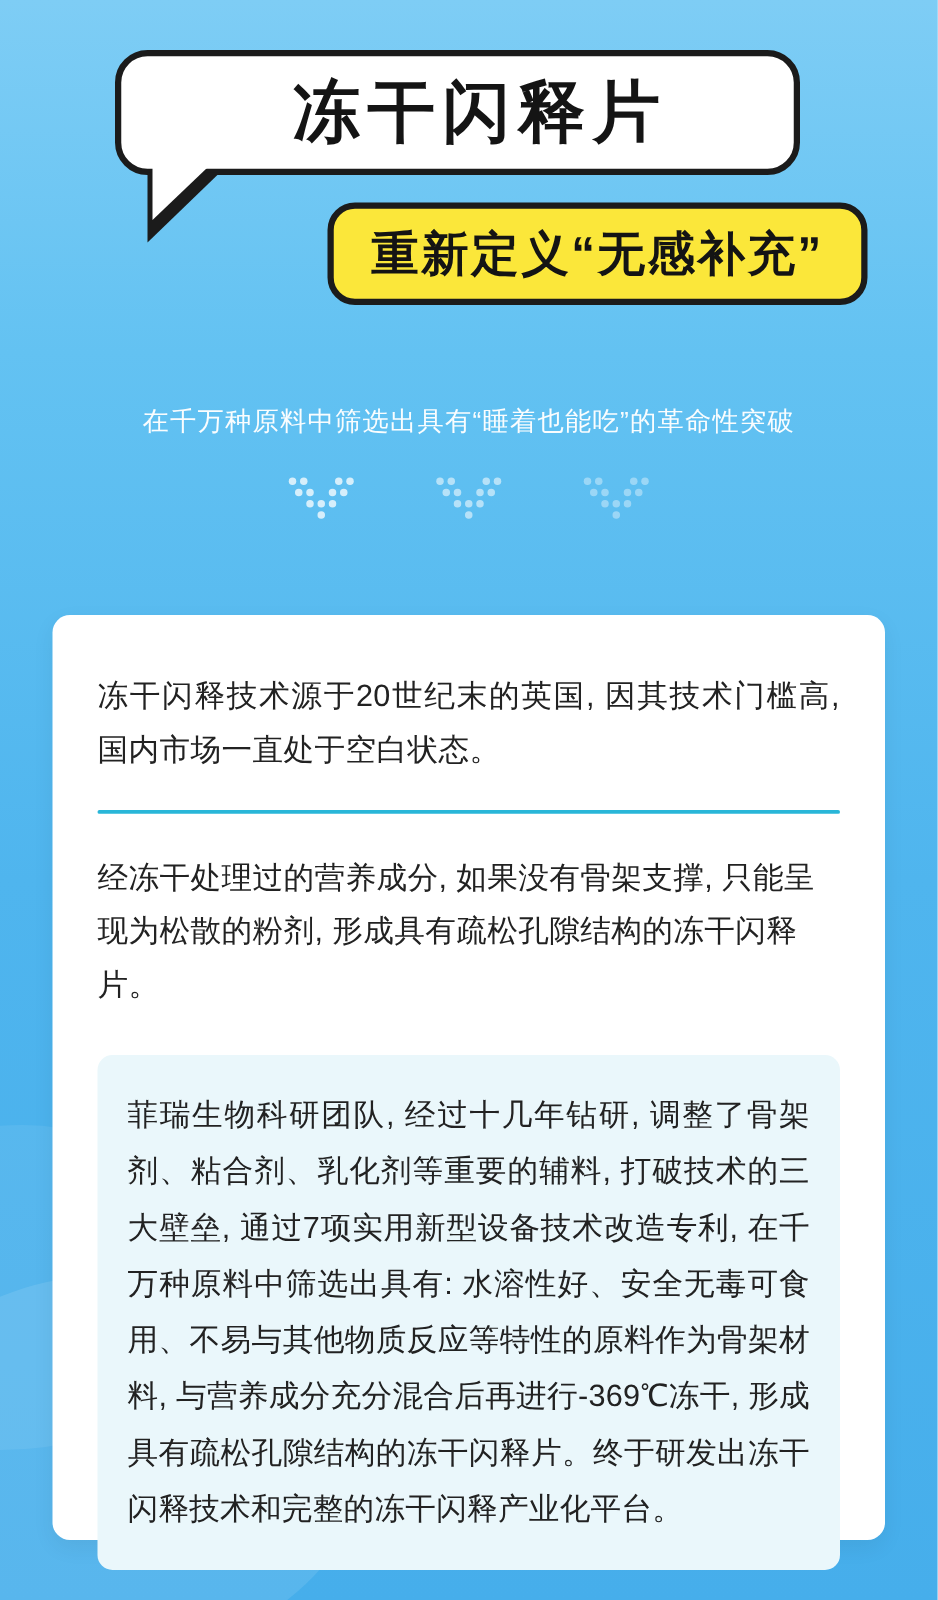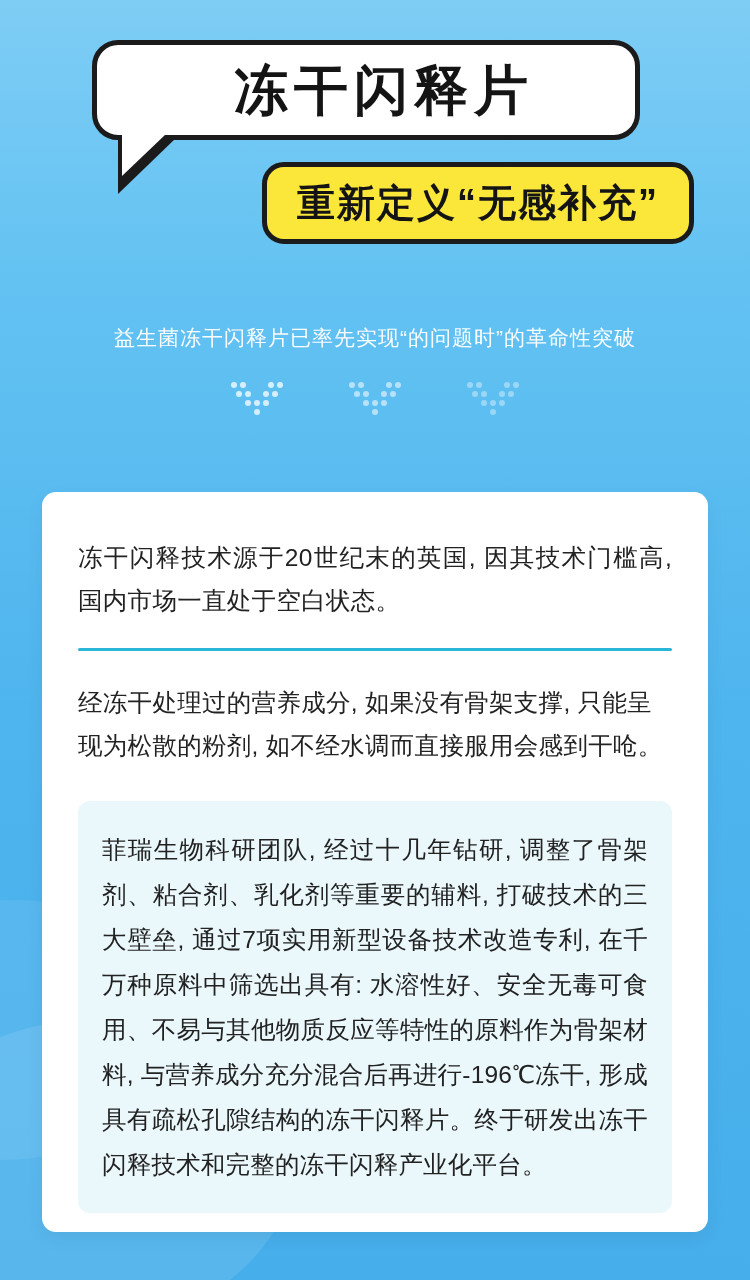"益生菌冻干闪释片已率先实现“的问题时”的革命性突破" span.lead-line { text: 益生菌冻干闪释片已率先实现“的问题时 -> 在千万种原料中筛选出具有“睡着也能吃 }
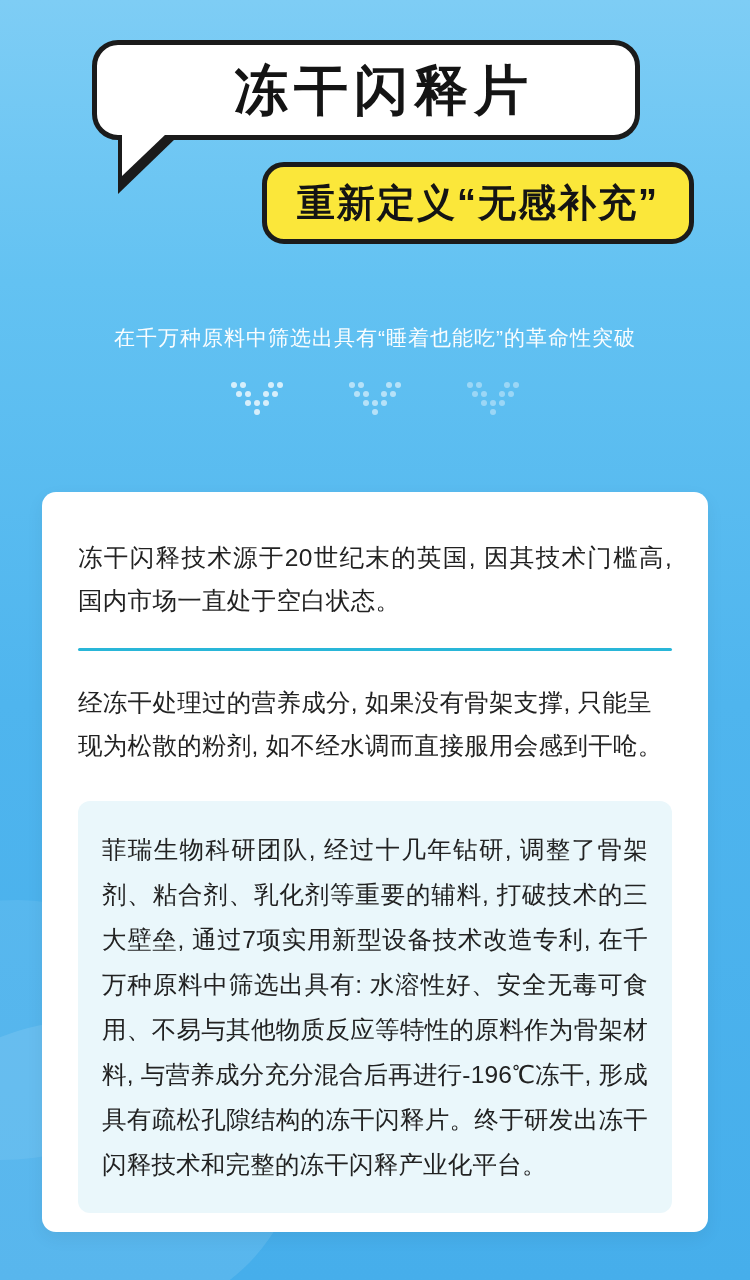"经冻干处理过的营养成分, 如果没有骨架支撑, 只能呈现为松散的粉剂," div.para2 { text: 如不经水调而直接服用会感到干呛 -> 形成具有疏松孔隙结构的冻干闪释片 }
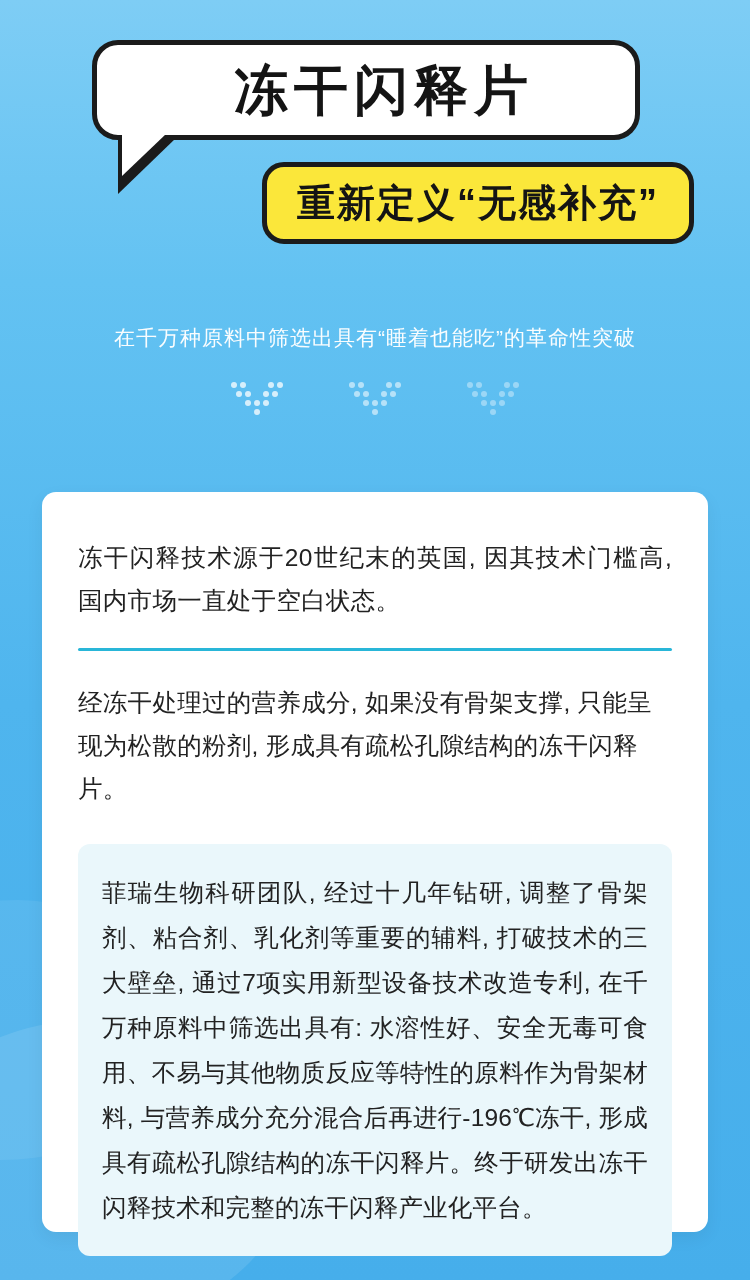"菲瑞生物科研团队, 经过十几年钻研, 调整了骨架剂、粘合剂、乳化剂等重要的辅料," div.para3 { text: -196 -> -369 }
